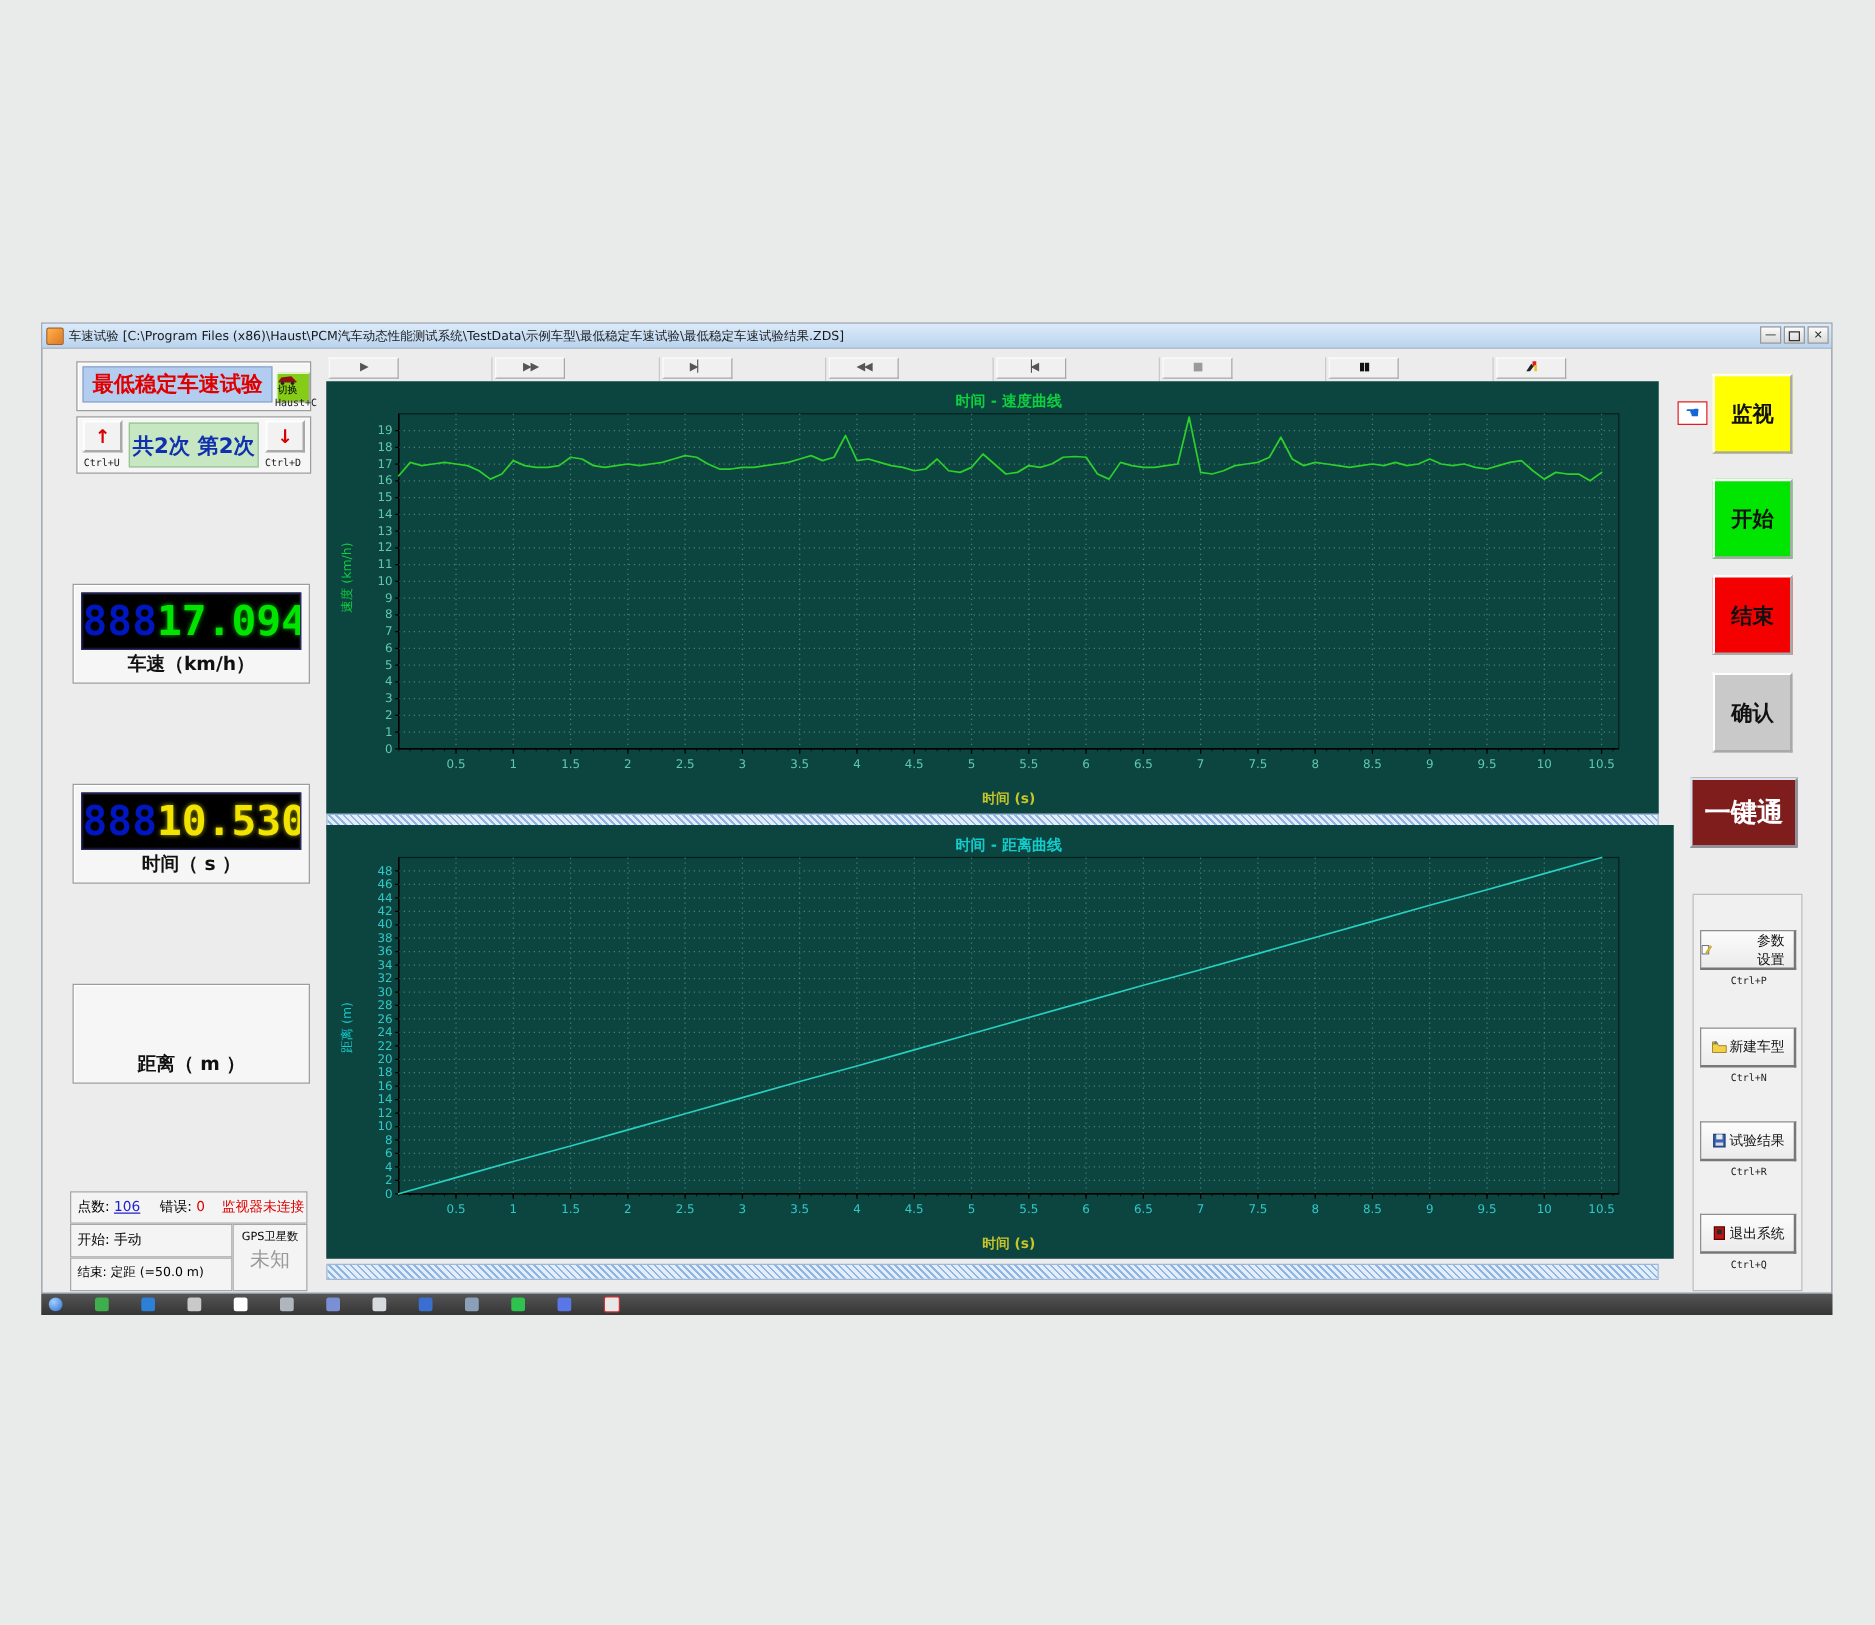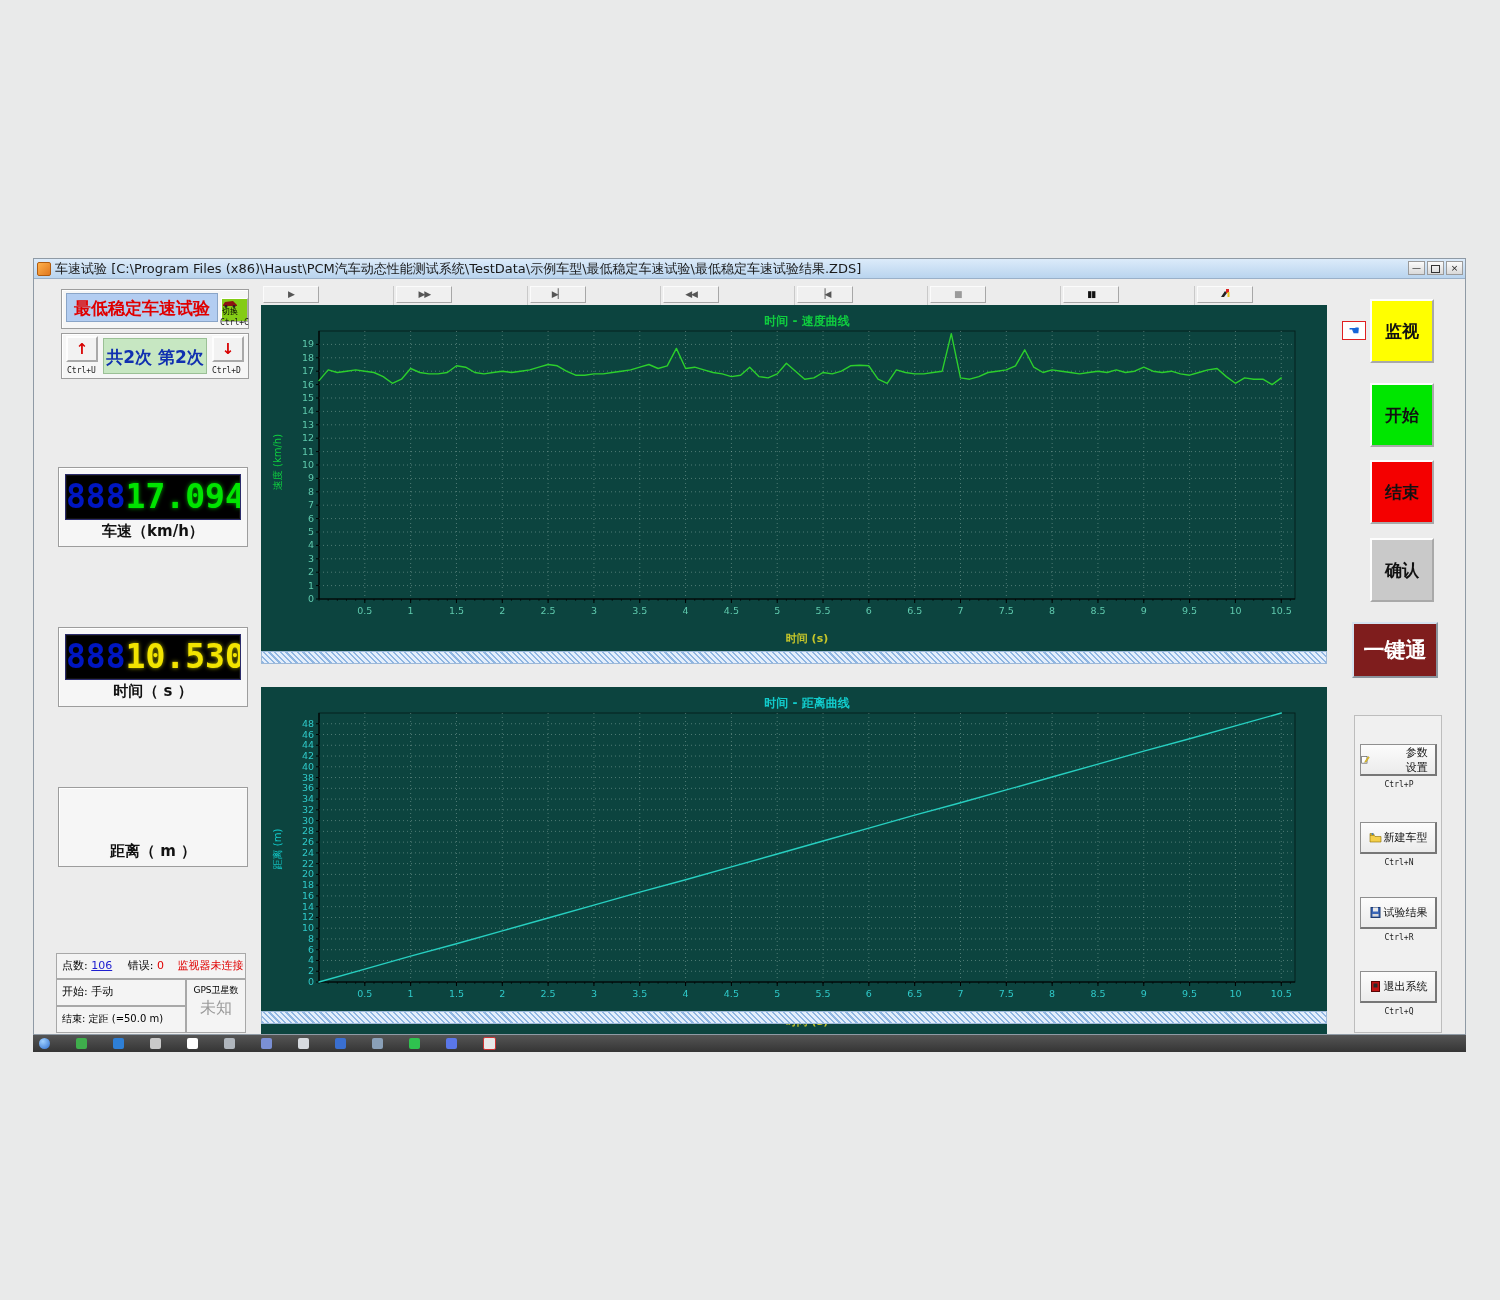"车速试验 [C:\Program Files" .title-text { font-size: 13px -> 10px }
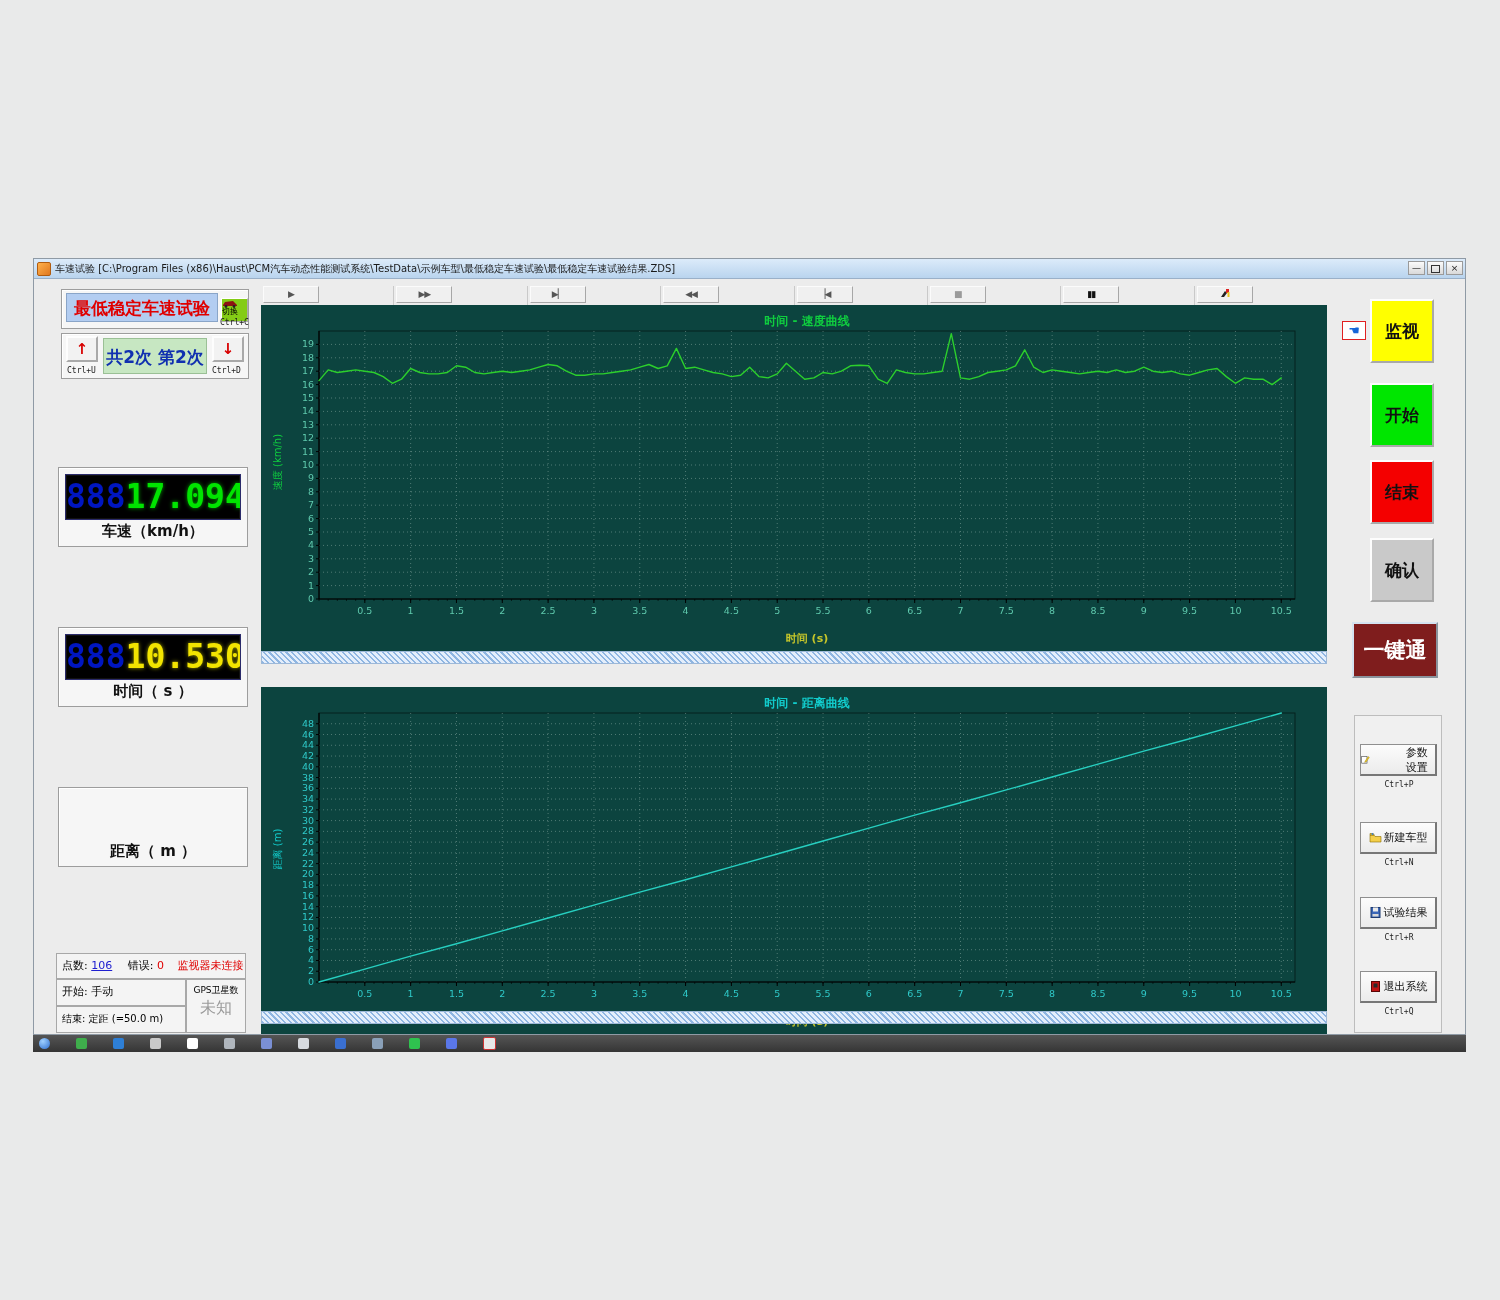"Ctrl+C" div.shortcut { text: Ctrl+C -> Haust+C }
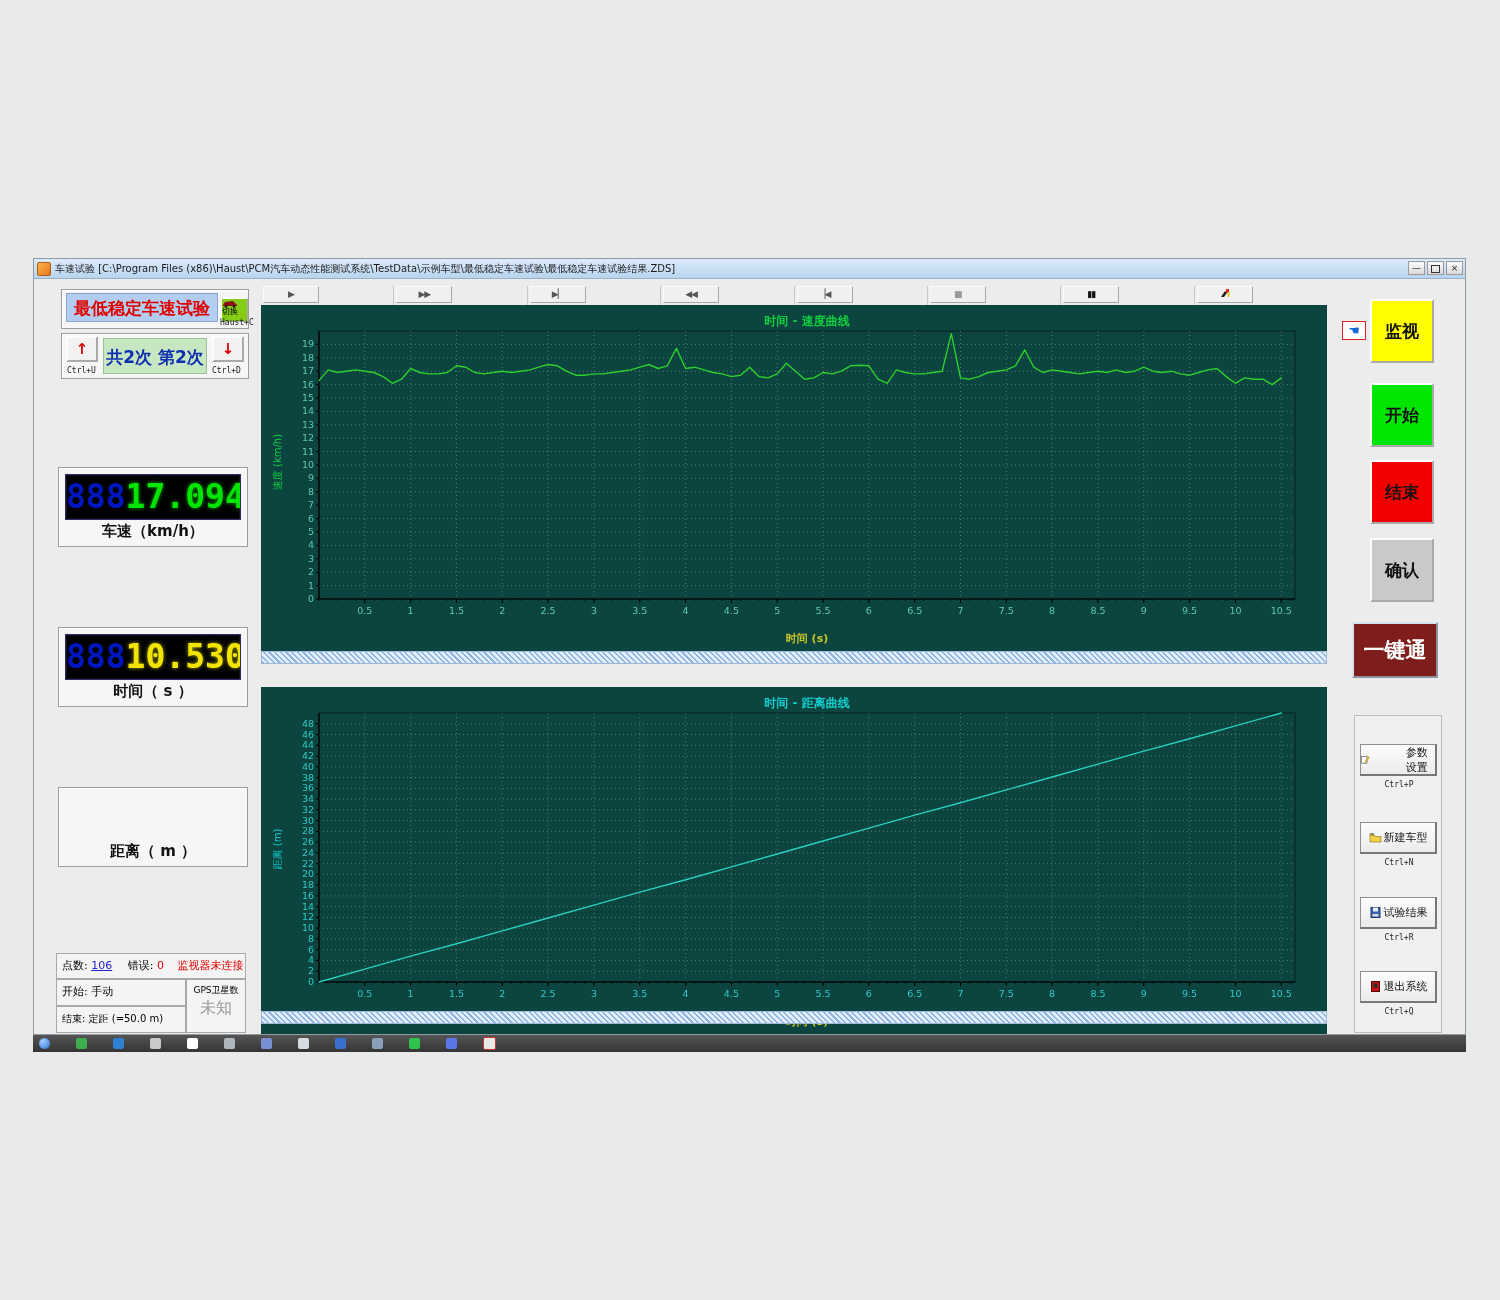"时间 - 距离曲线" div.chart { padding-left: none -> 12px; top: 428px -> 401px }
